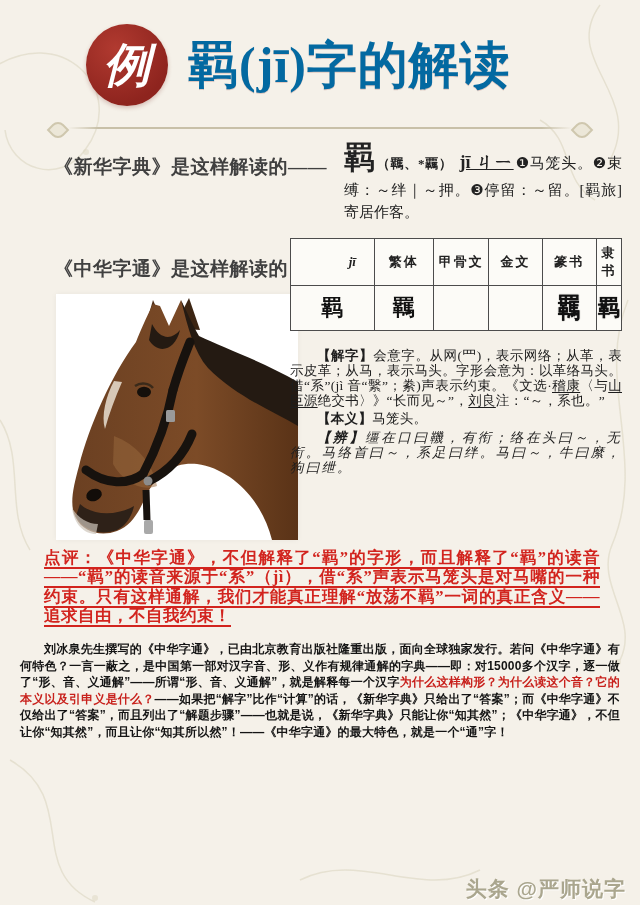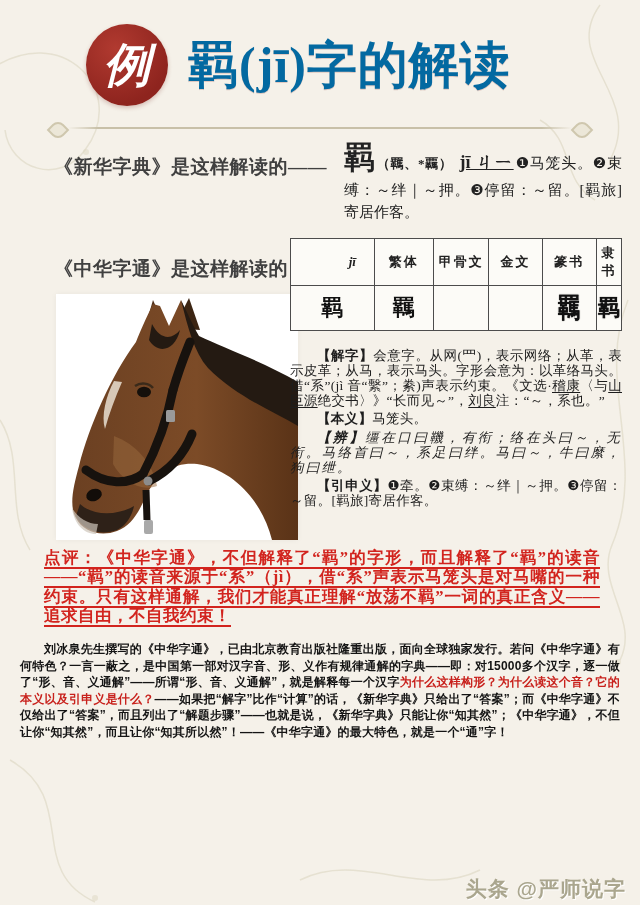"【引申义】❶牵。❷束缚：～绊｜～押。❸停留：～留。[羁旅]寄居作客。" p.para { html: <p><b>【引申义】</b><span><span>❶牵。❷束缚：～绊｜～押。❸停留：～留。[羁旅]寄居作客。</span></span></p> -> none }
